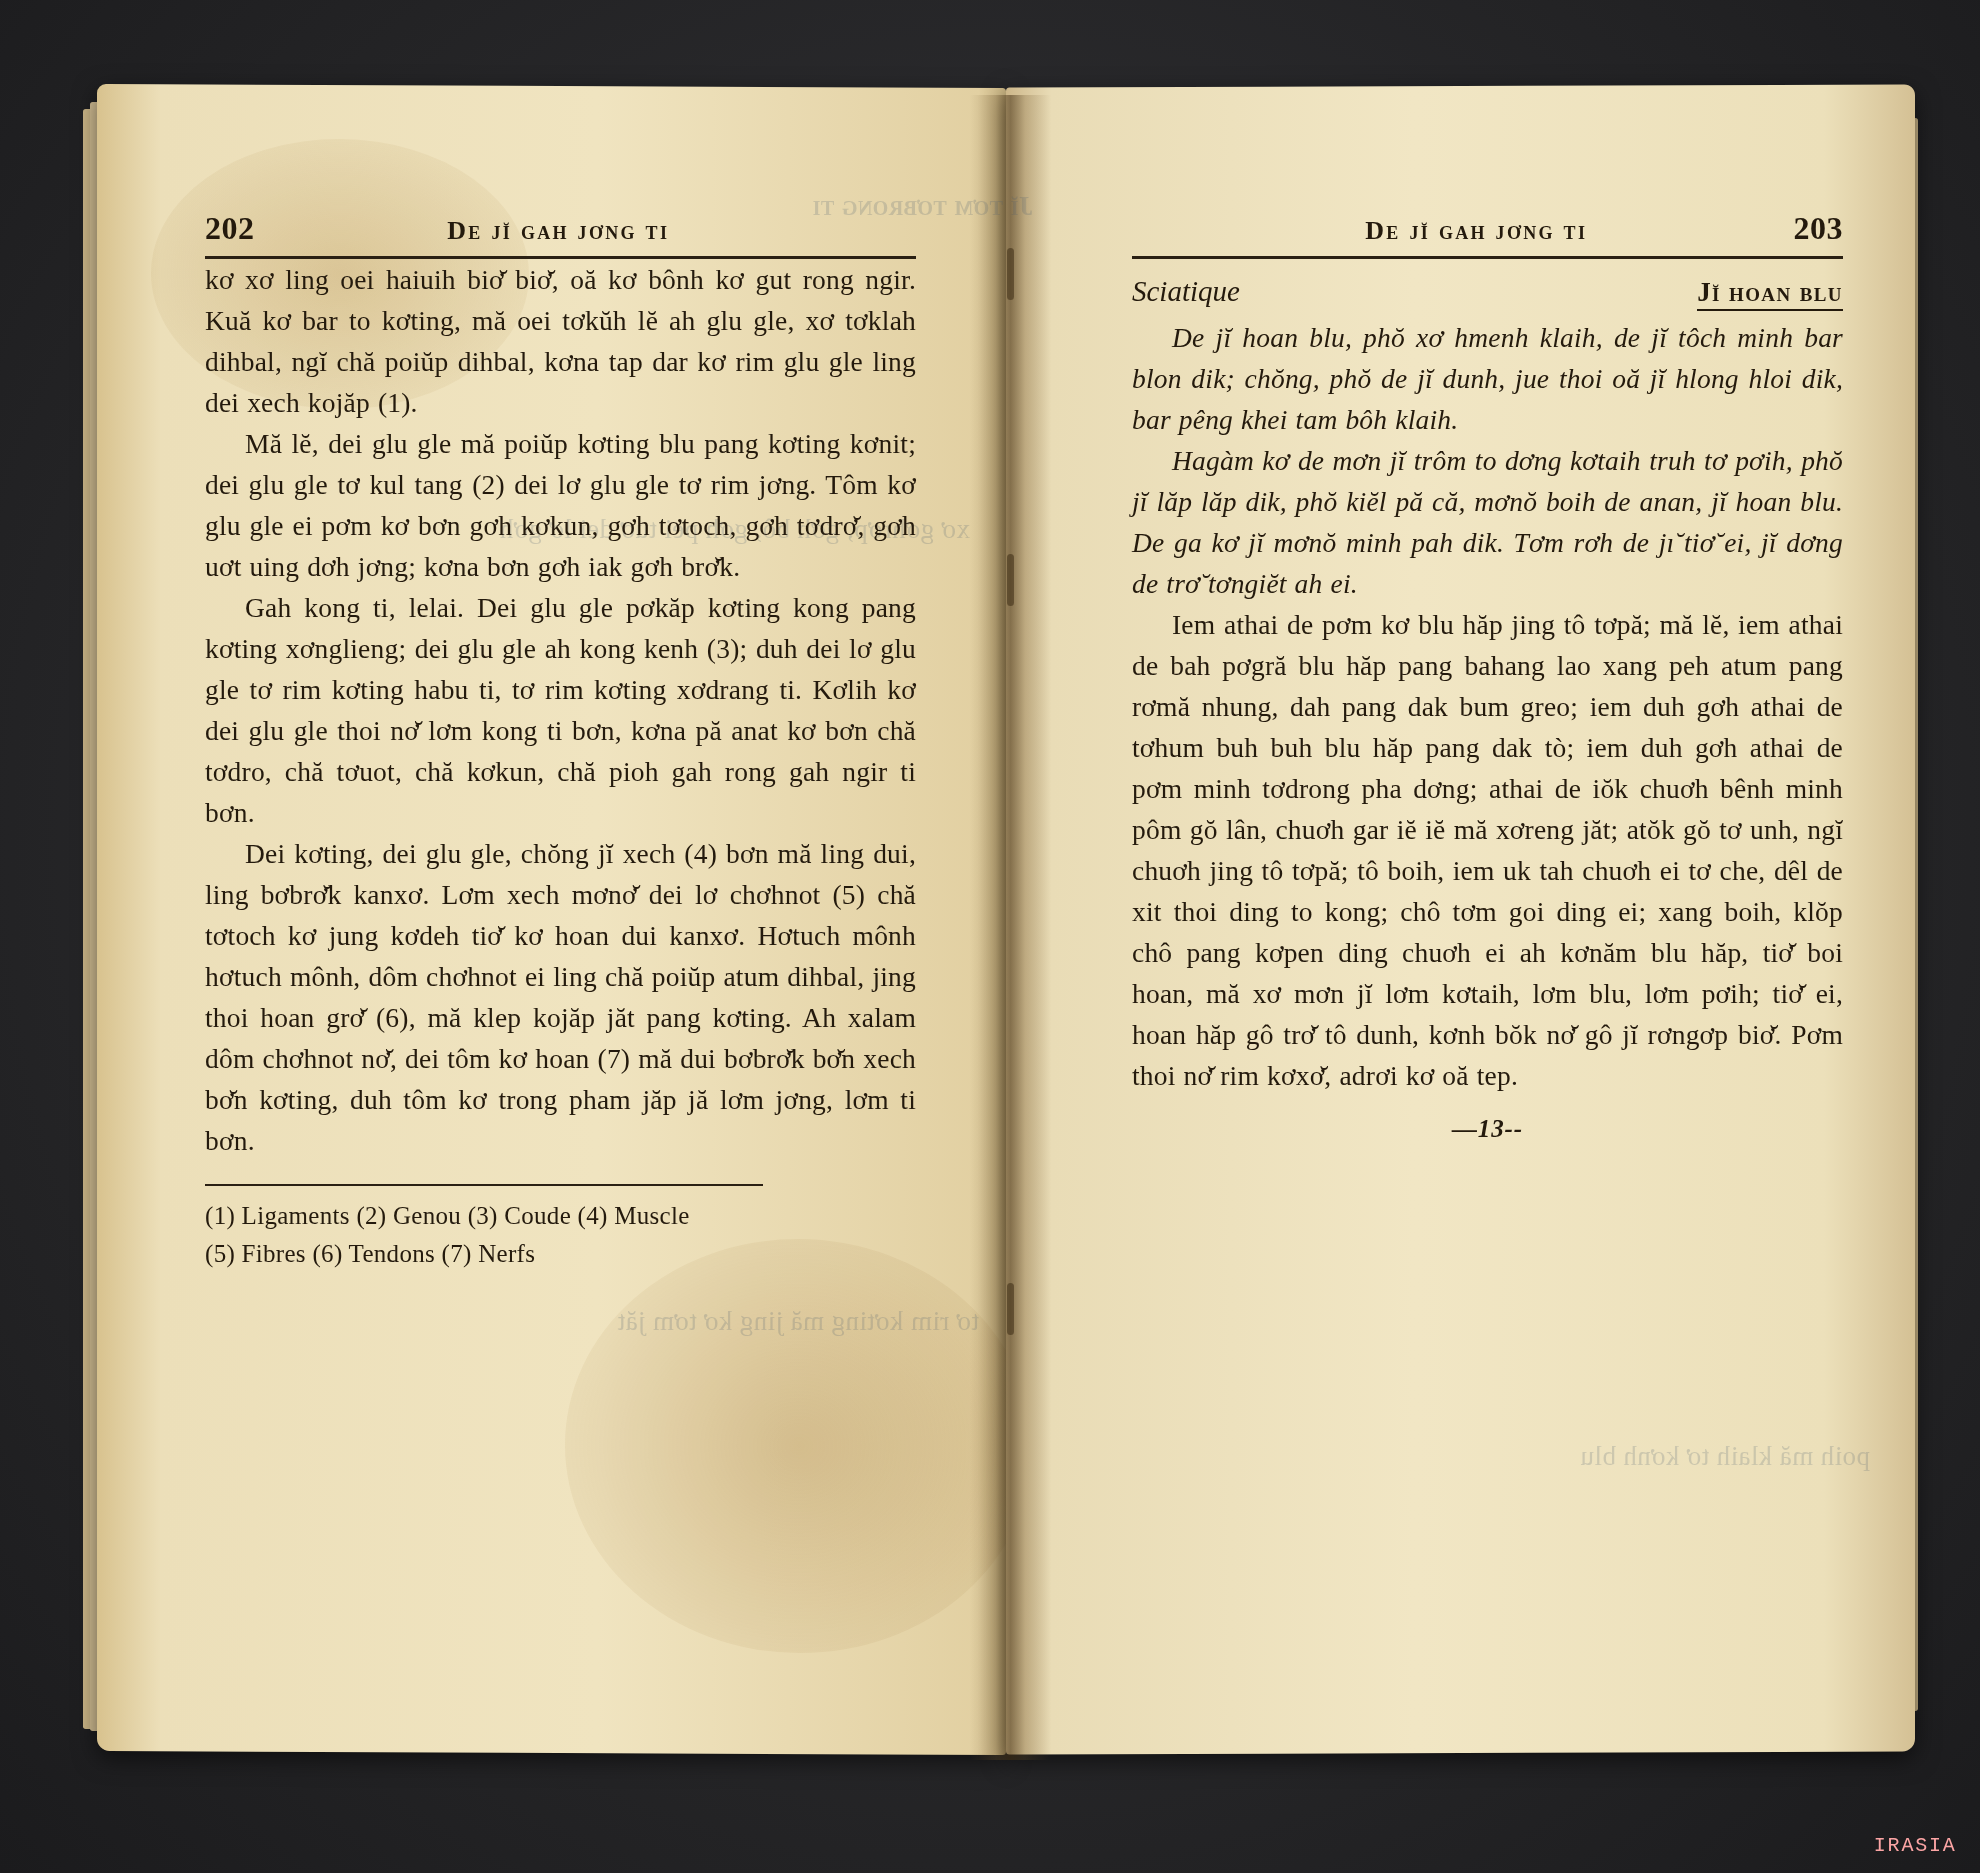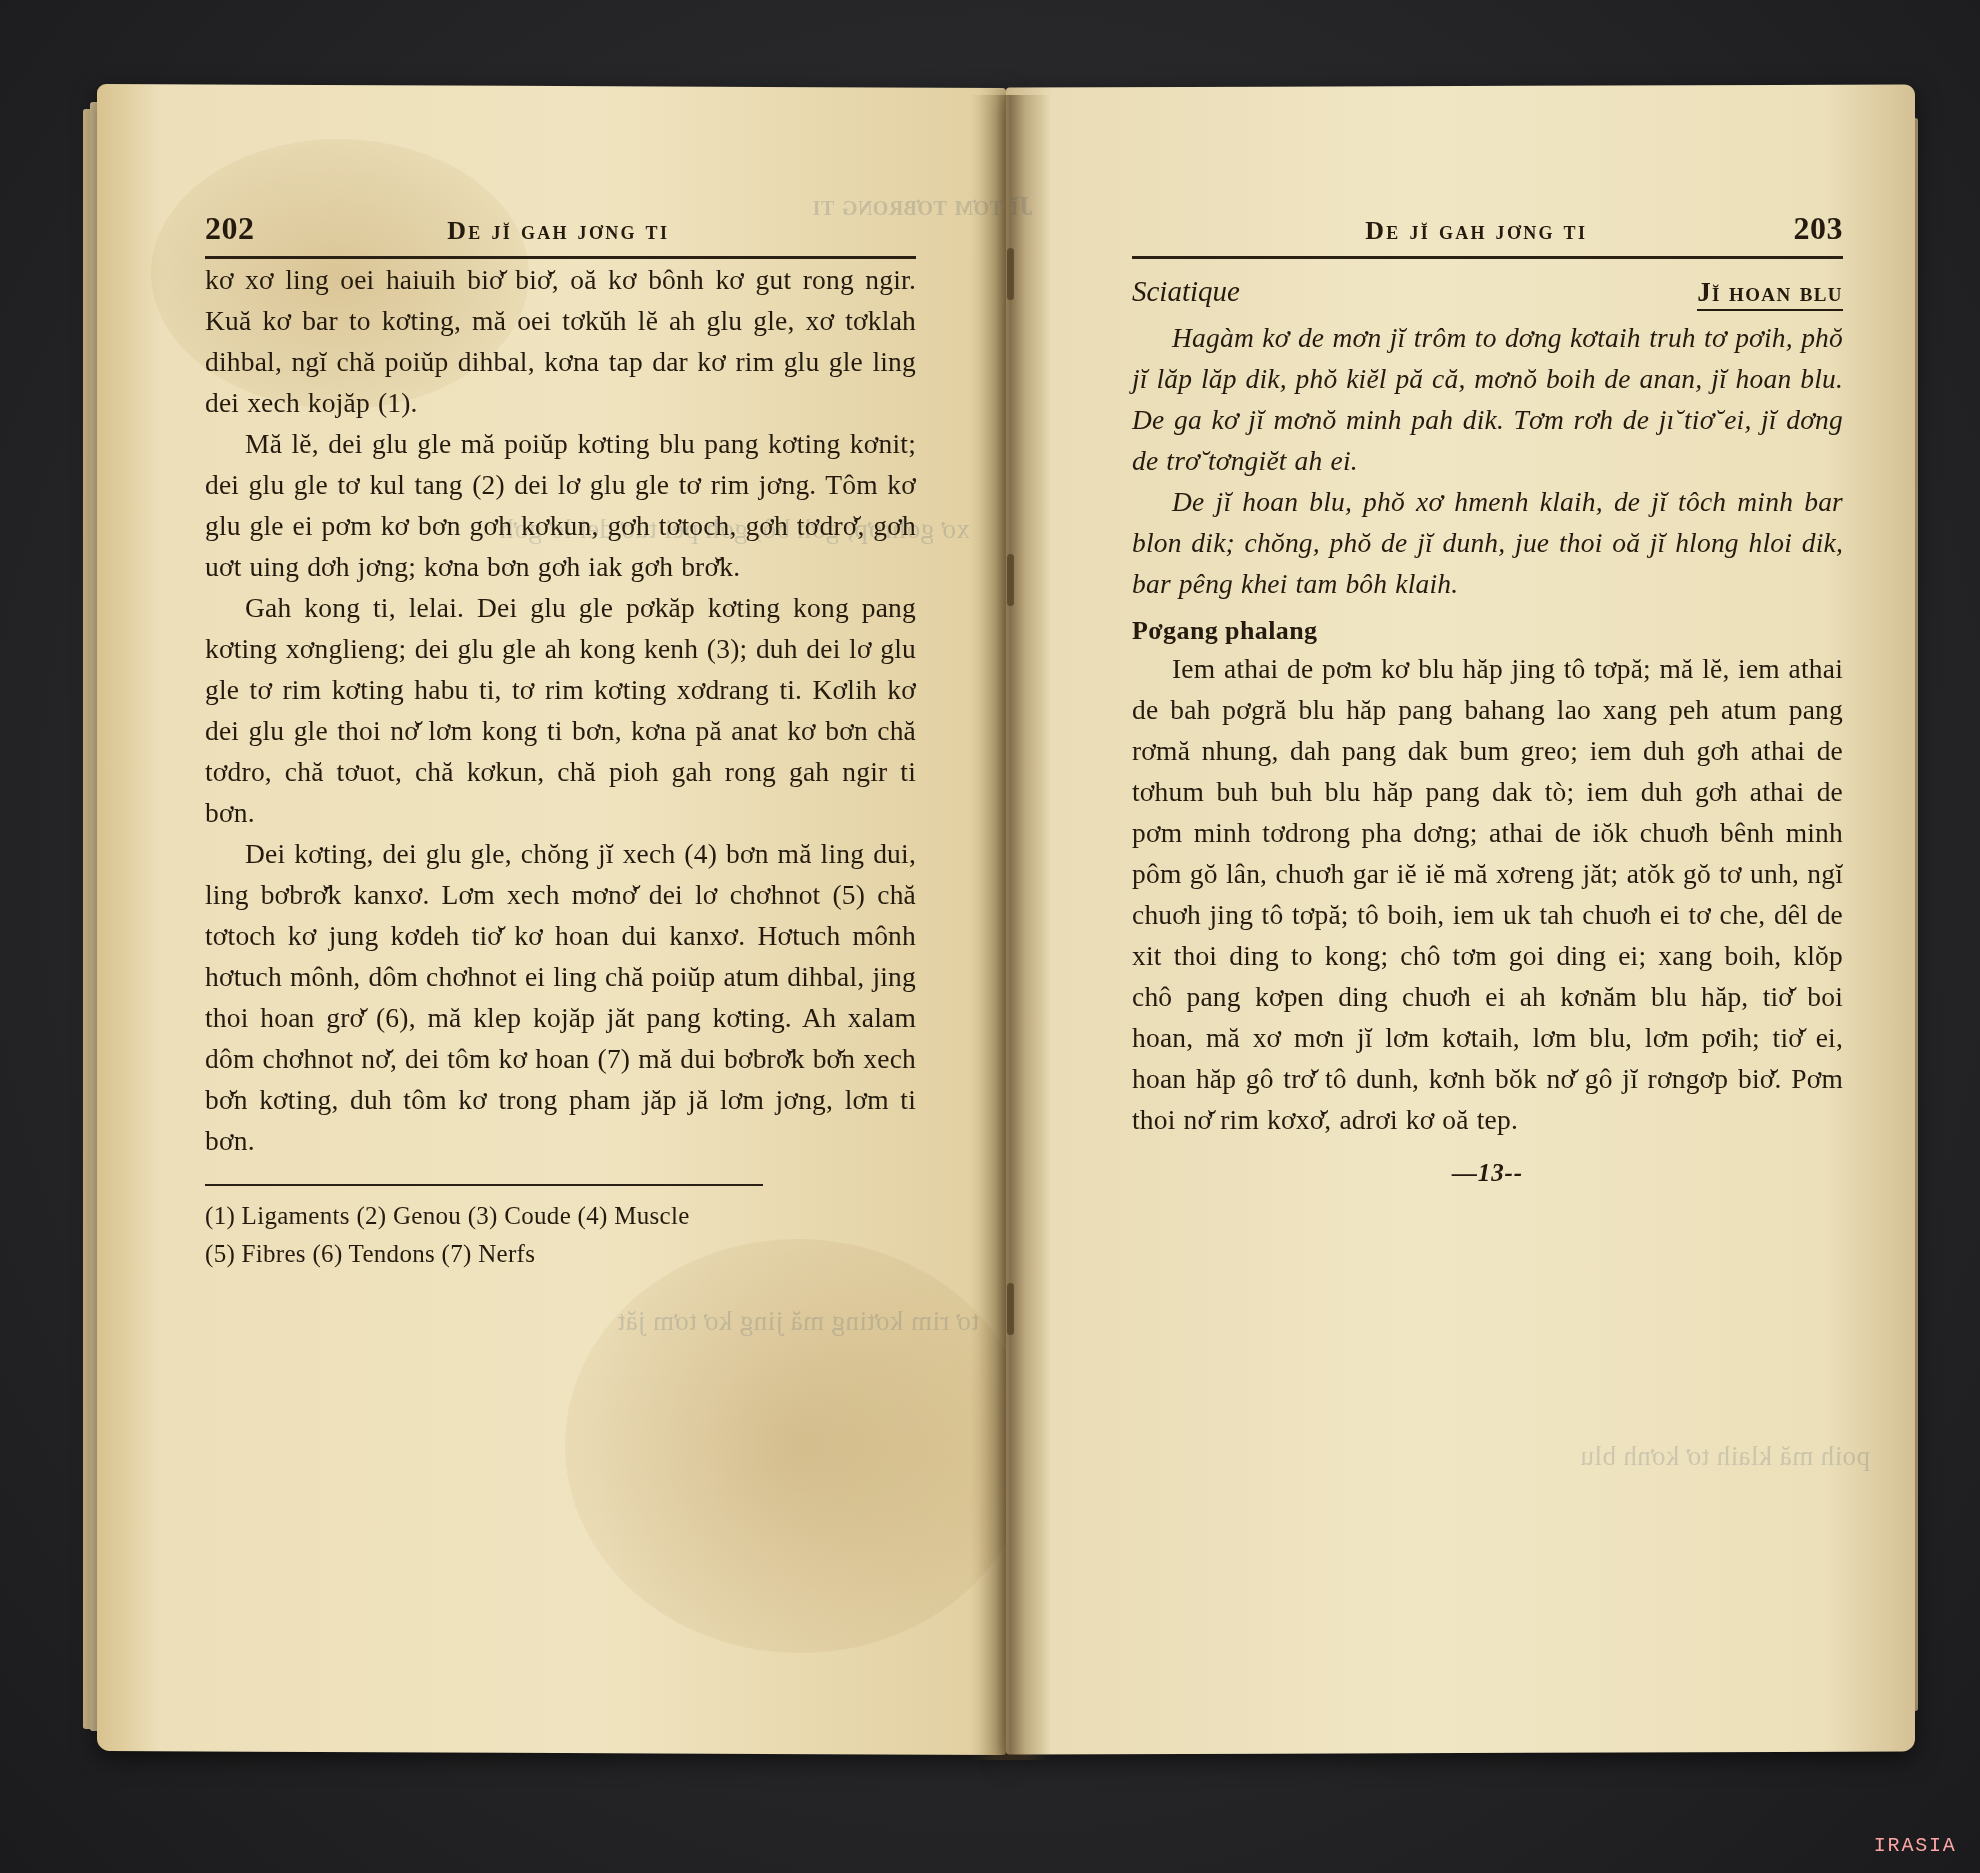"Hagàm kơ de mơn jĭ" p.body { order: before "De jĭ hoan blu, phŏ" -> after "De jĭ hoan blu, phŏ" }
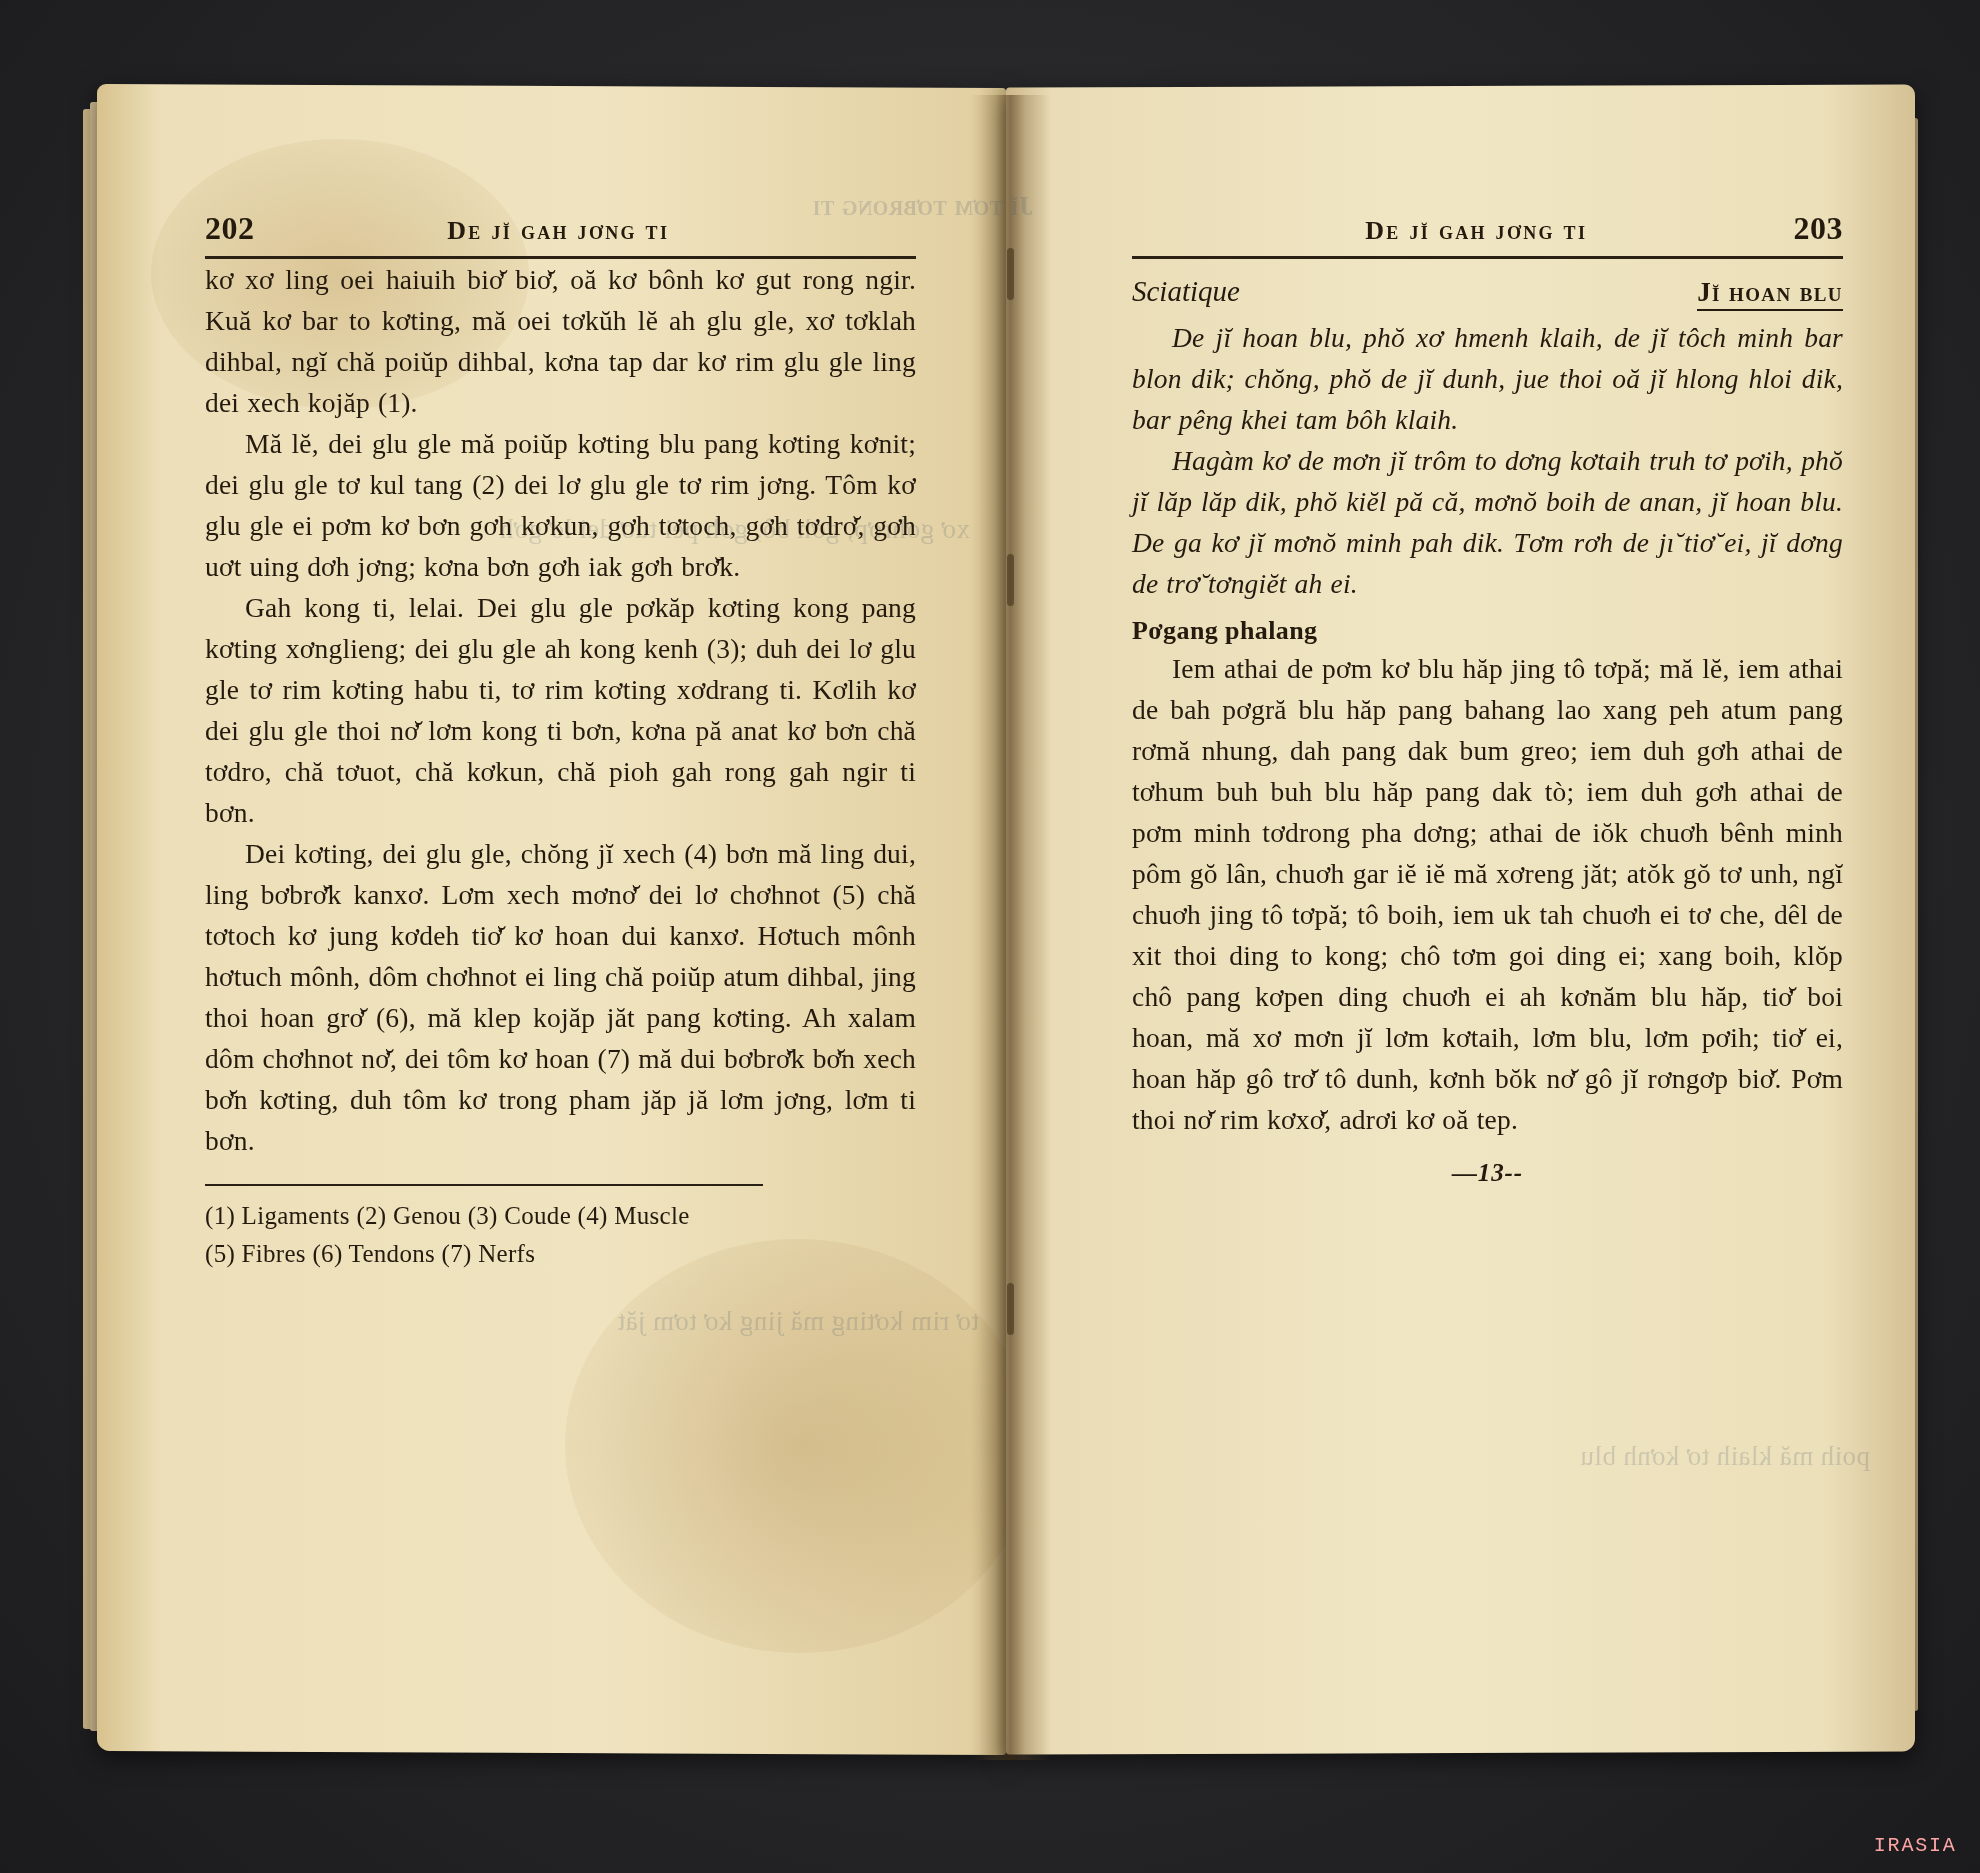"Pơgang phalang" div.subhead { html: <div>Pơgang phalang</div> -> none }
